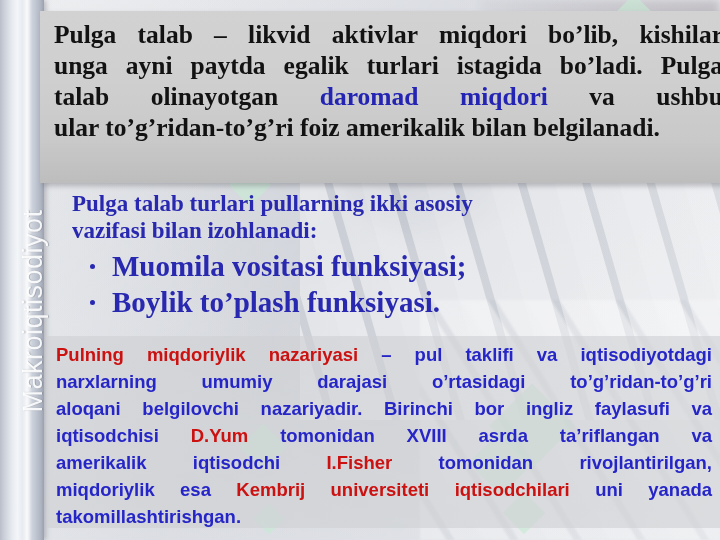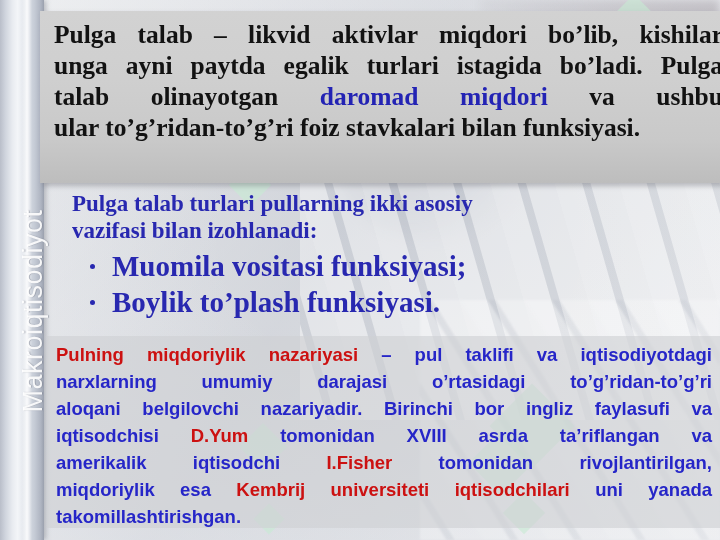"ular to’g’ridan-to’g’ri foiz stavkalari" span { text: stavkalari bilan funksiyasi -> amerikalik bilan belgilanadi }
